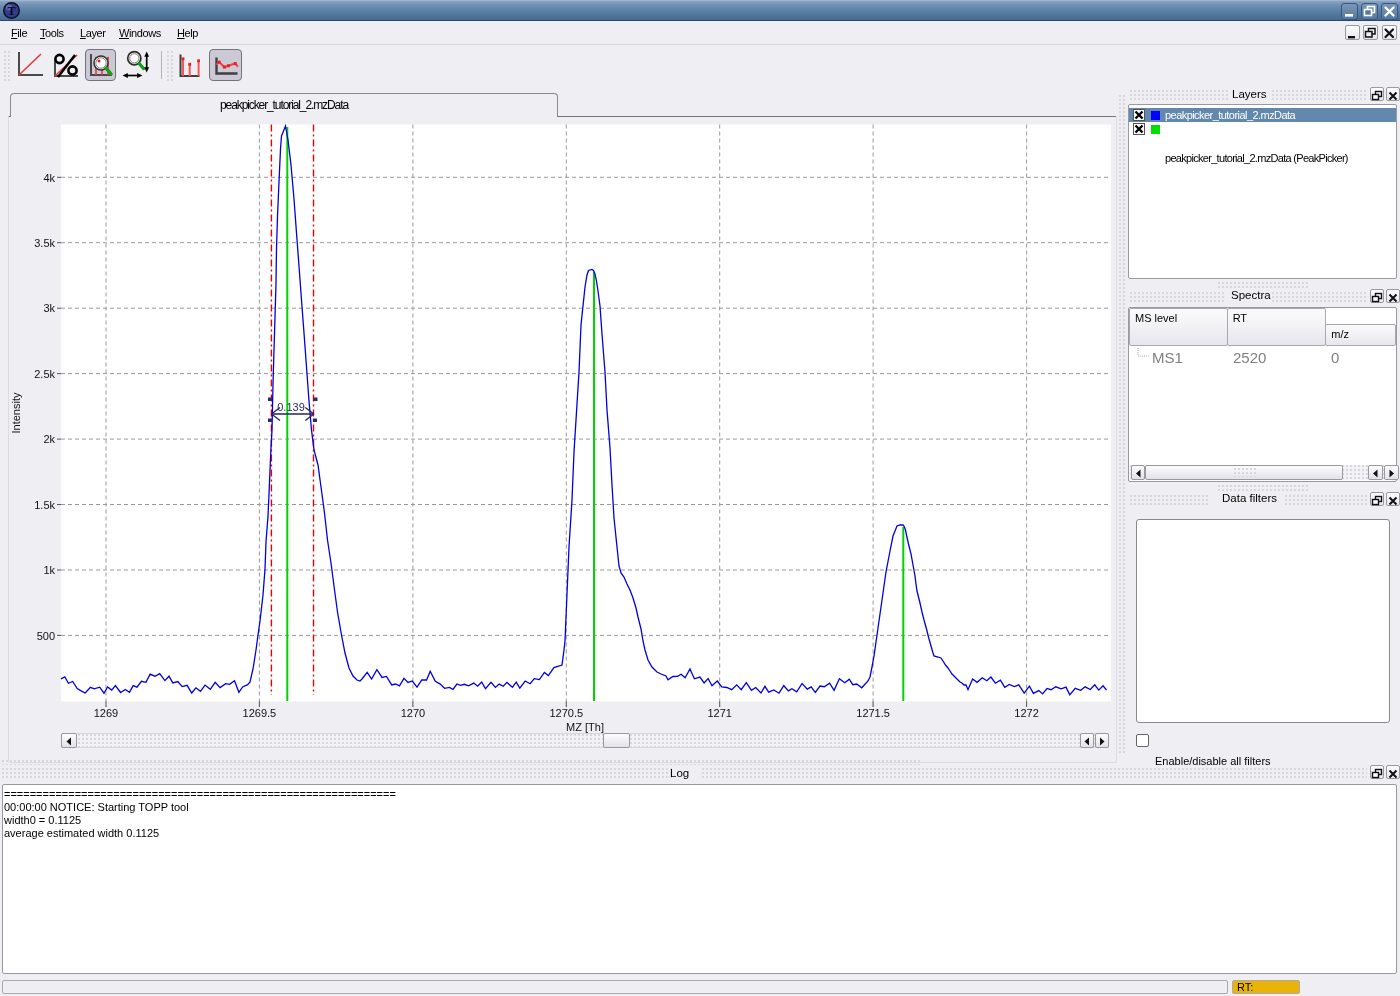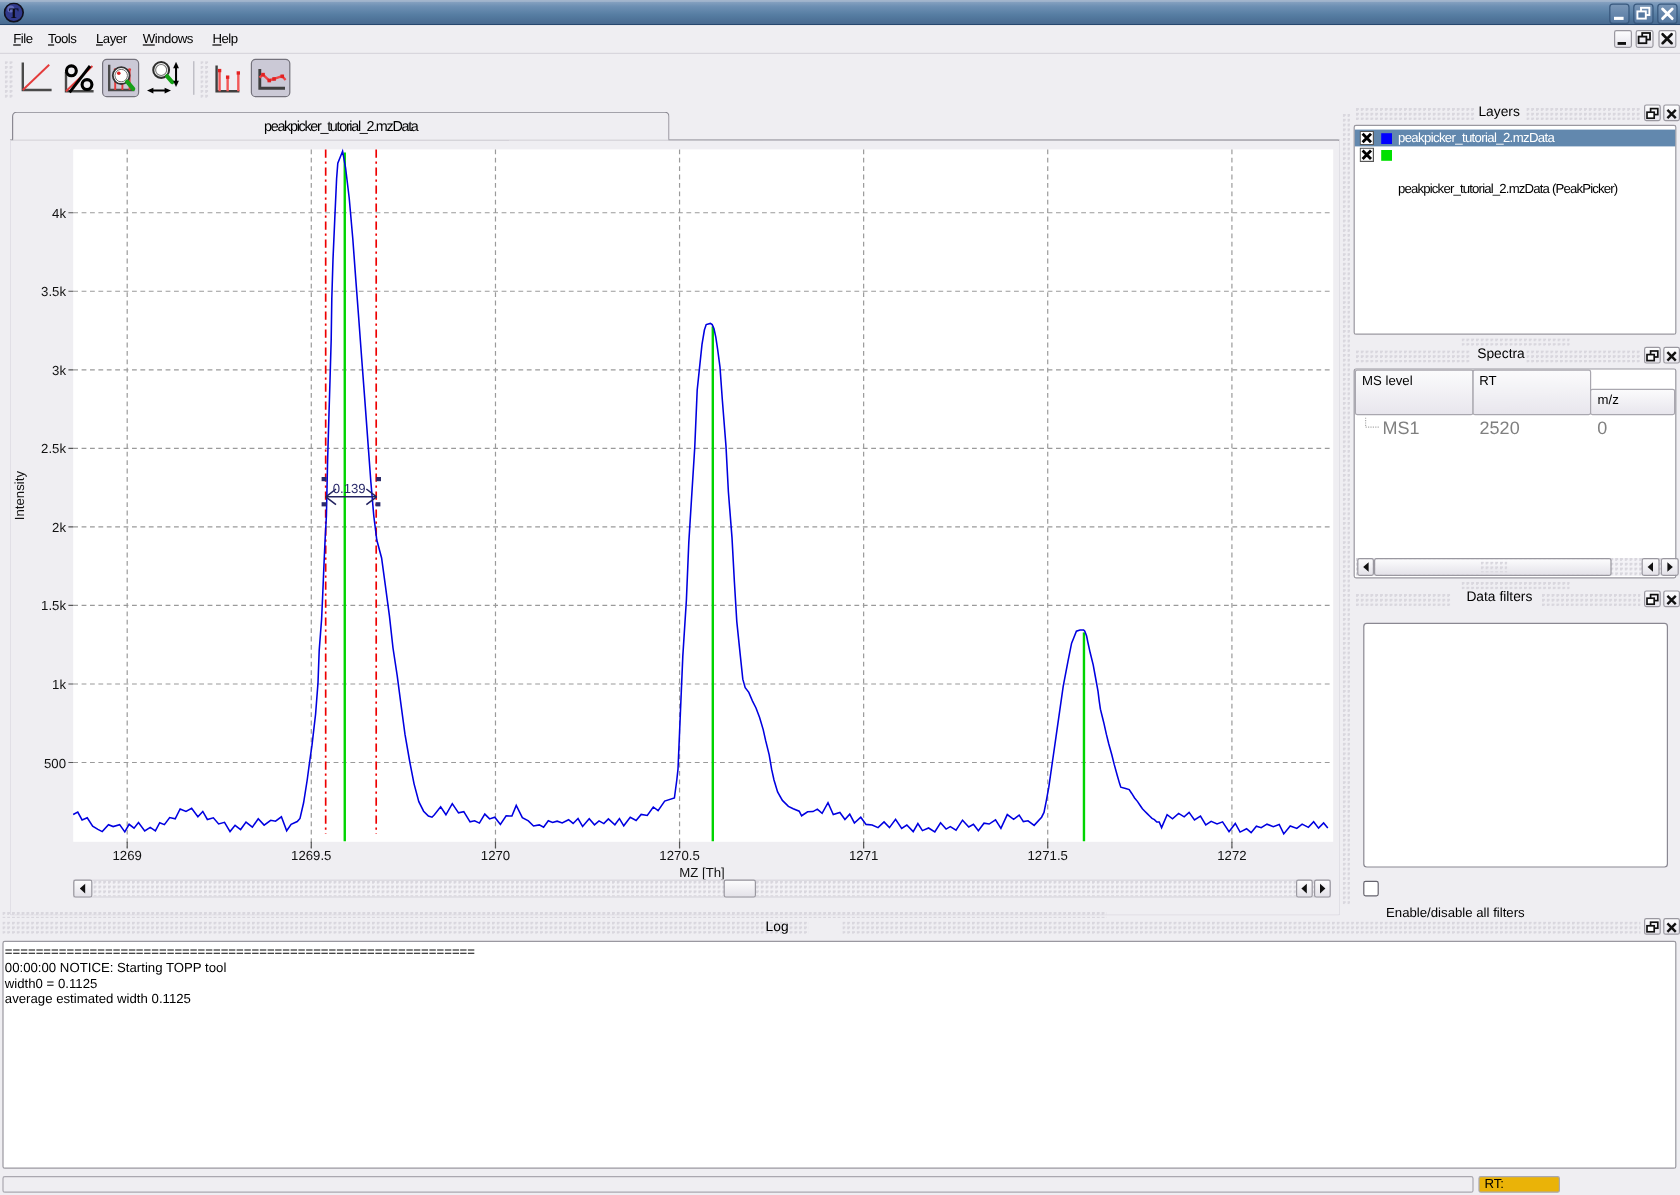"Log" div.abs { left: 638px -> 670px }
